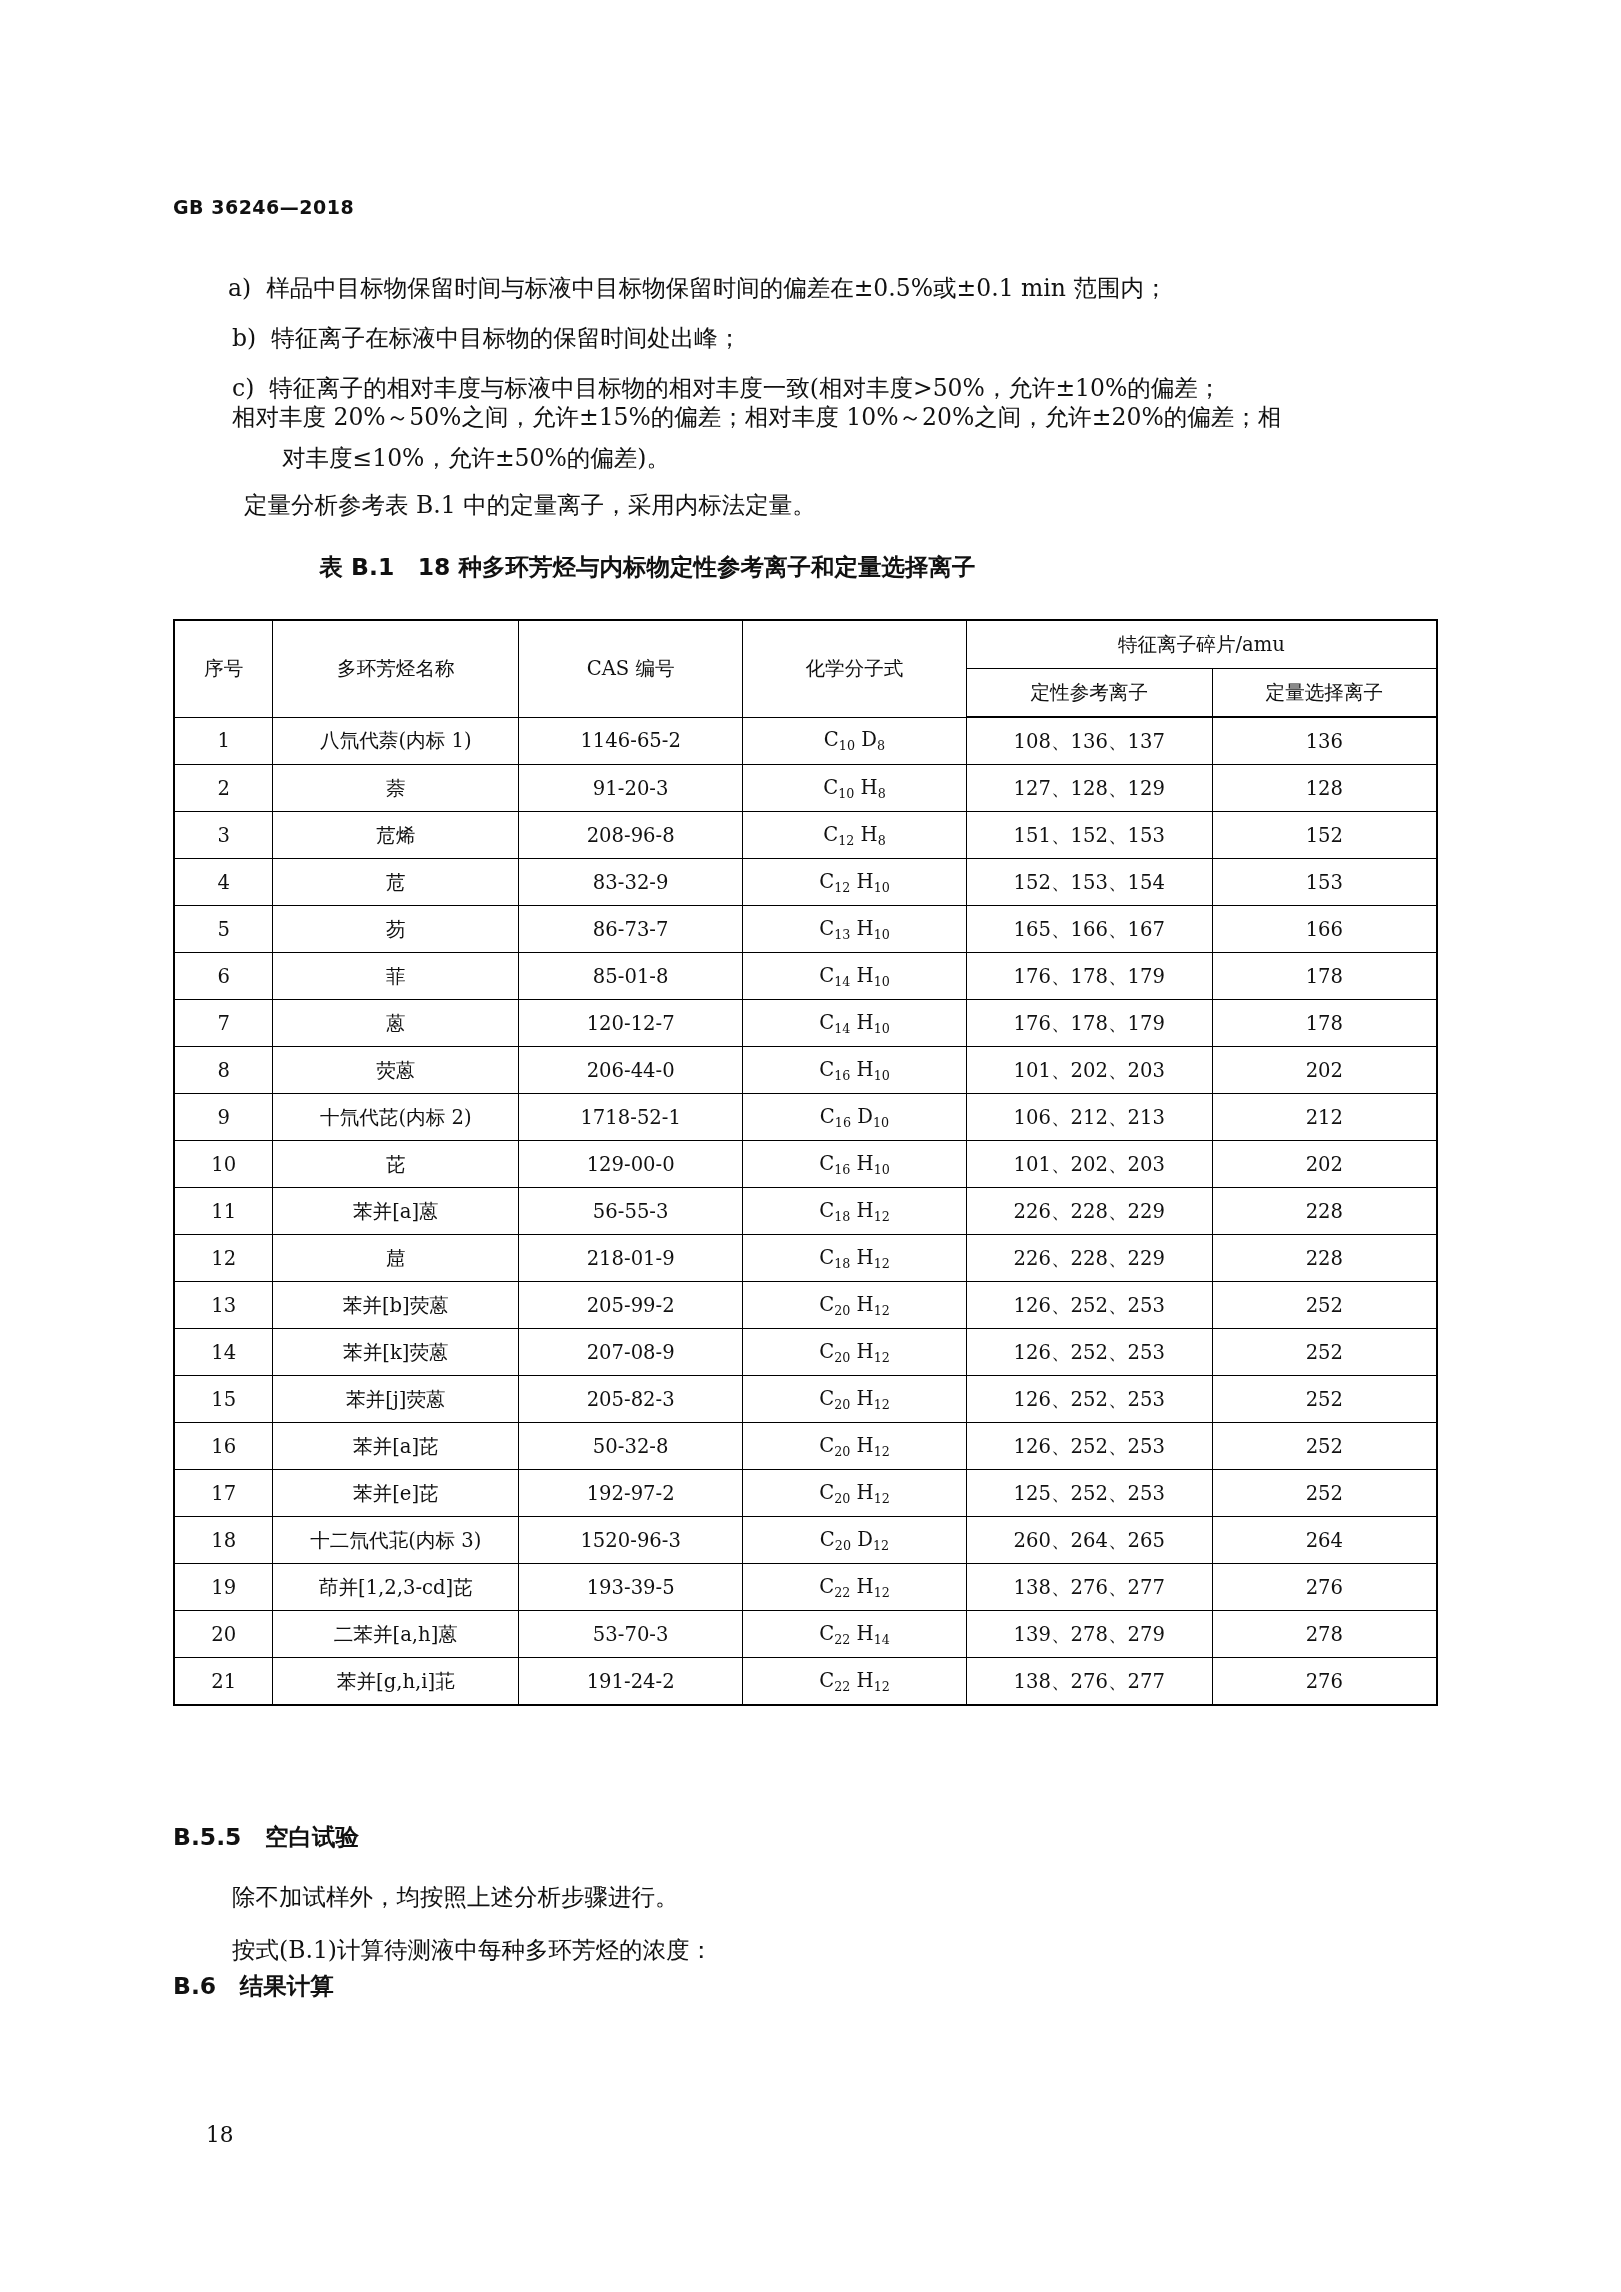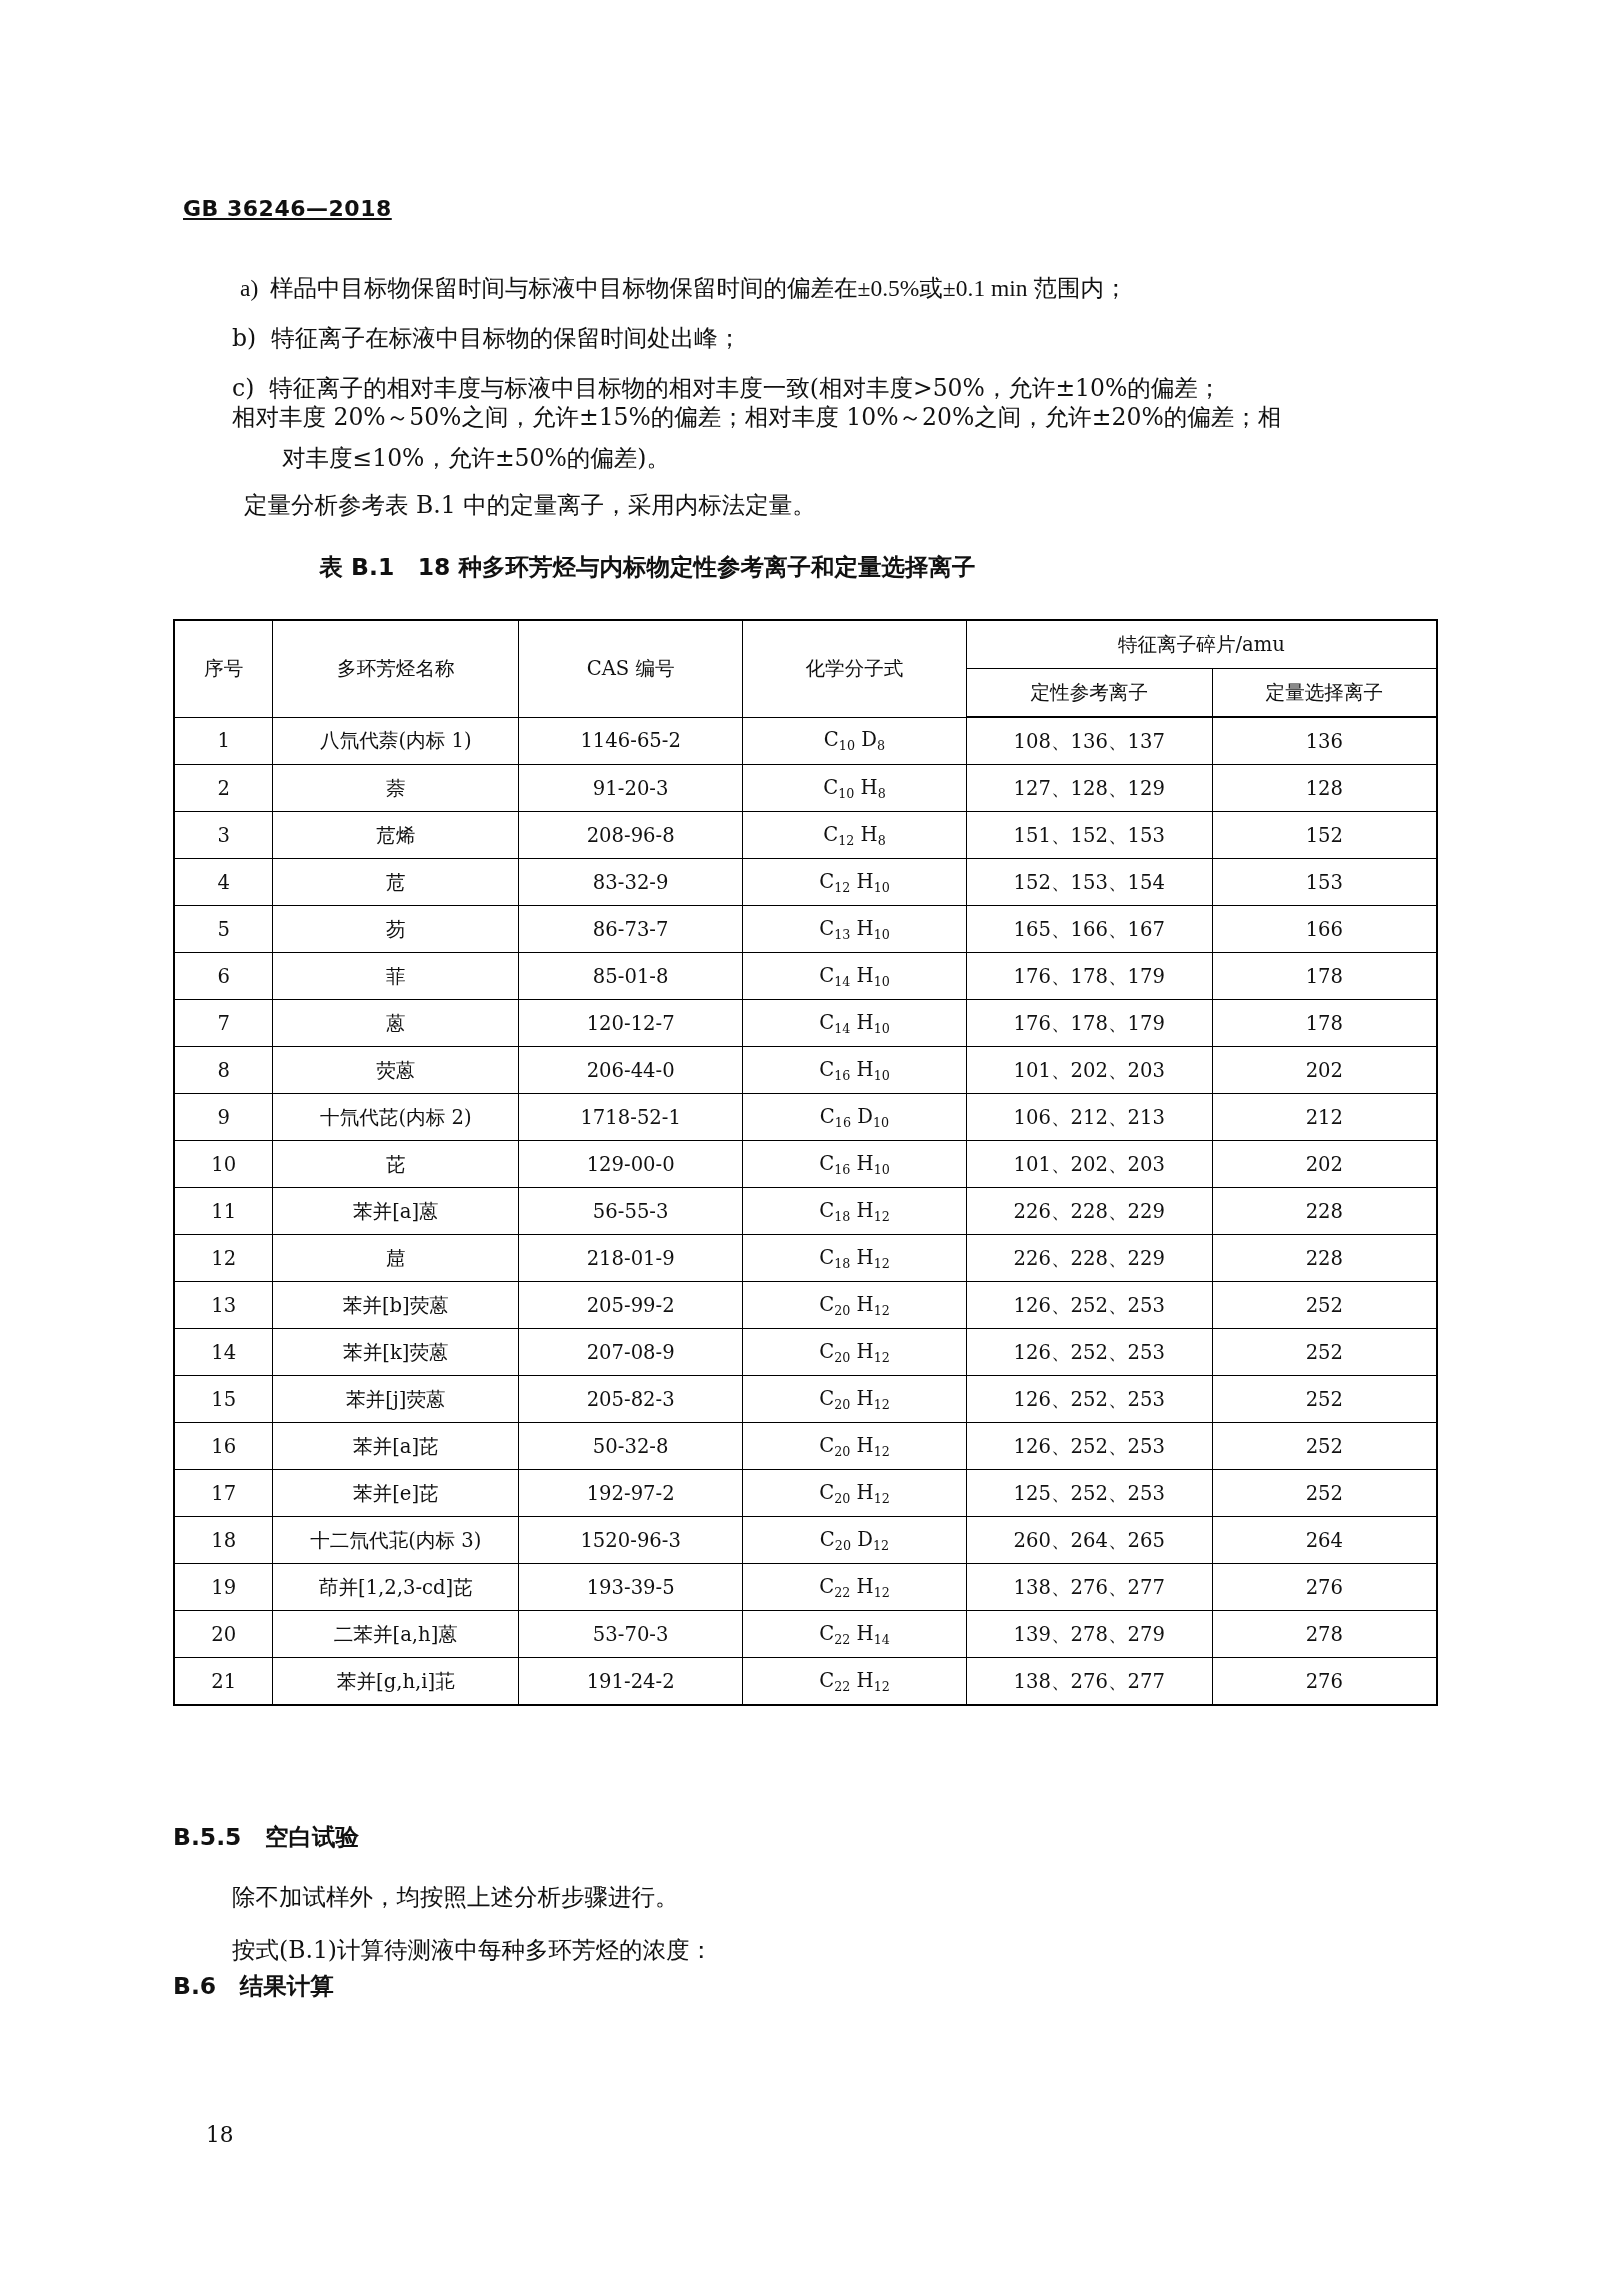"GB 36246—2018" .hdr { font-size: 22px -> 19px; left: 183px -> 173px; text-decoration: underline -> none }
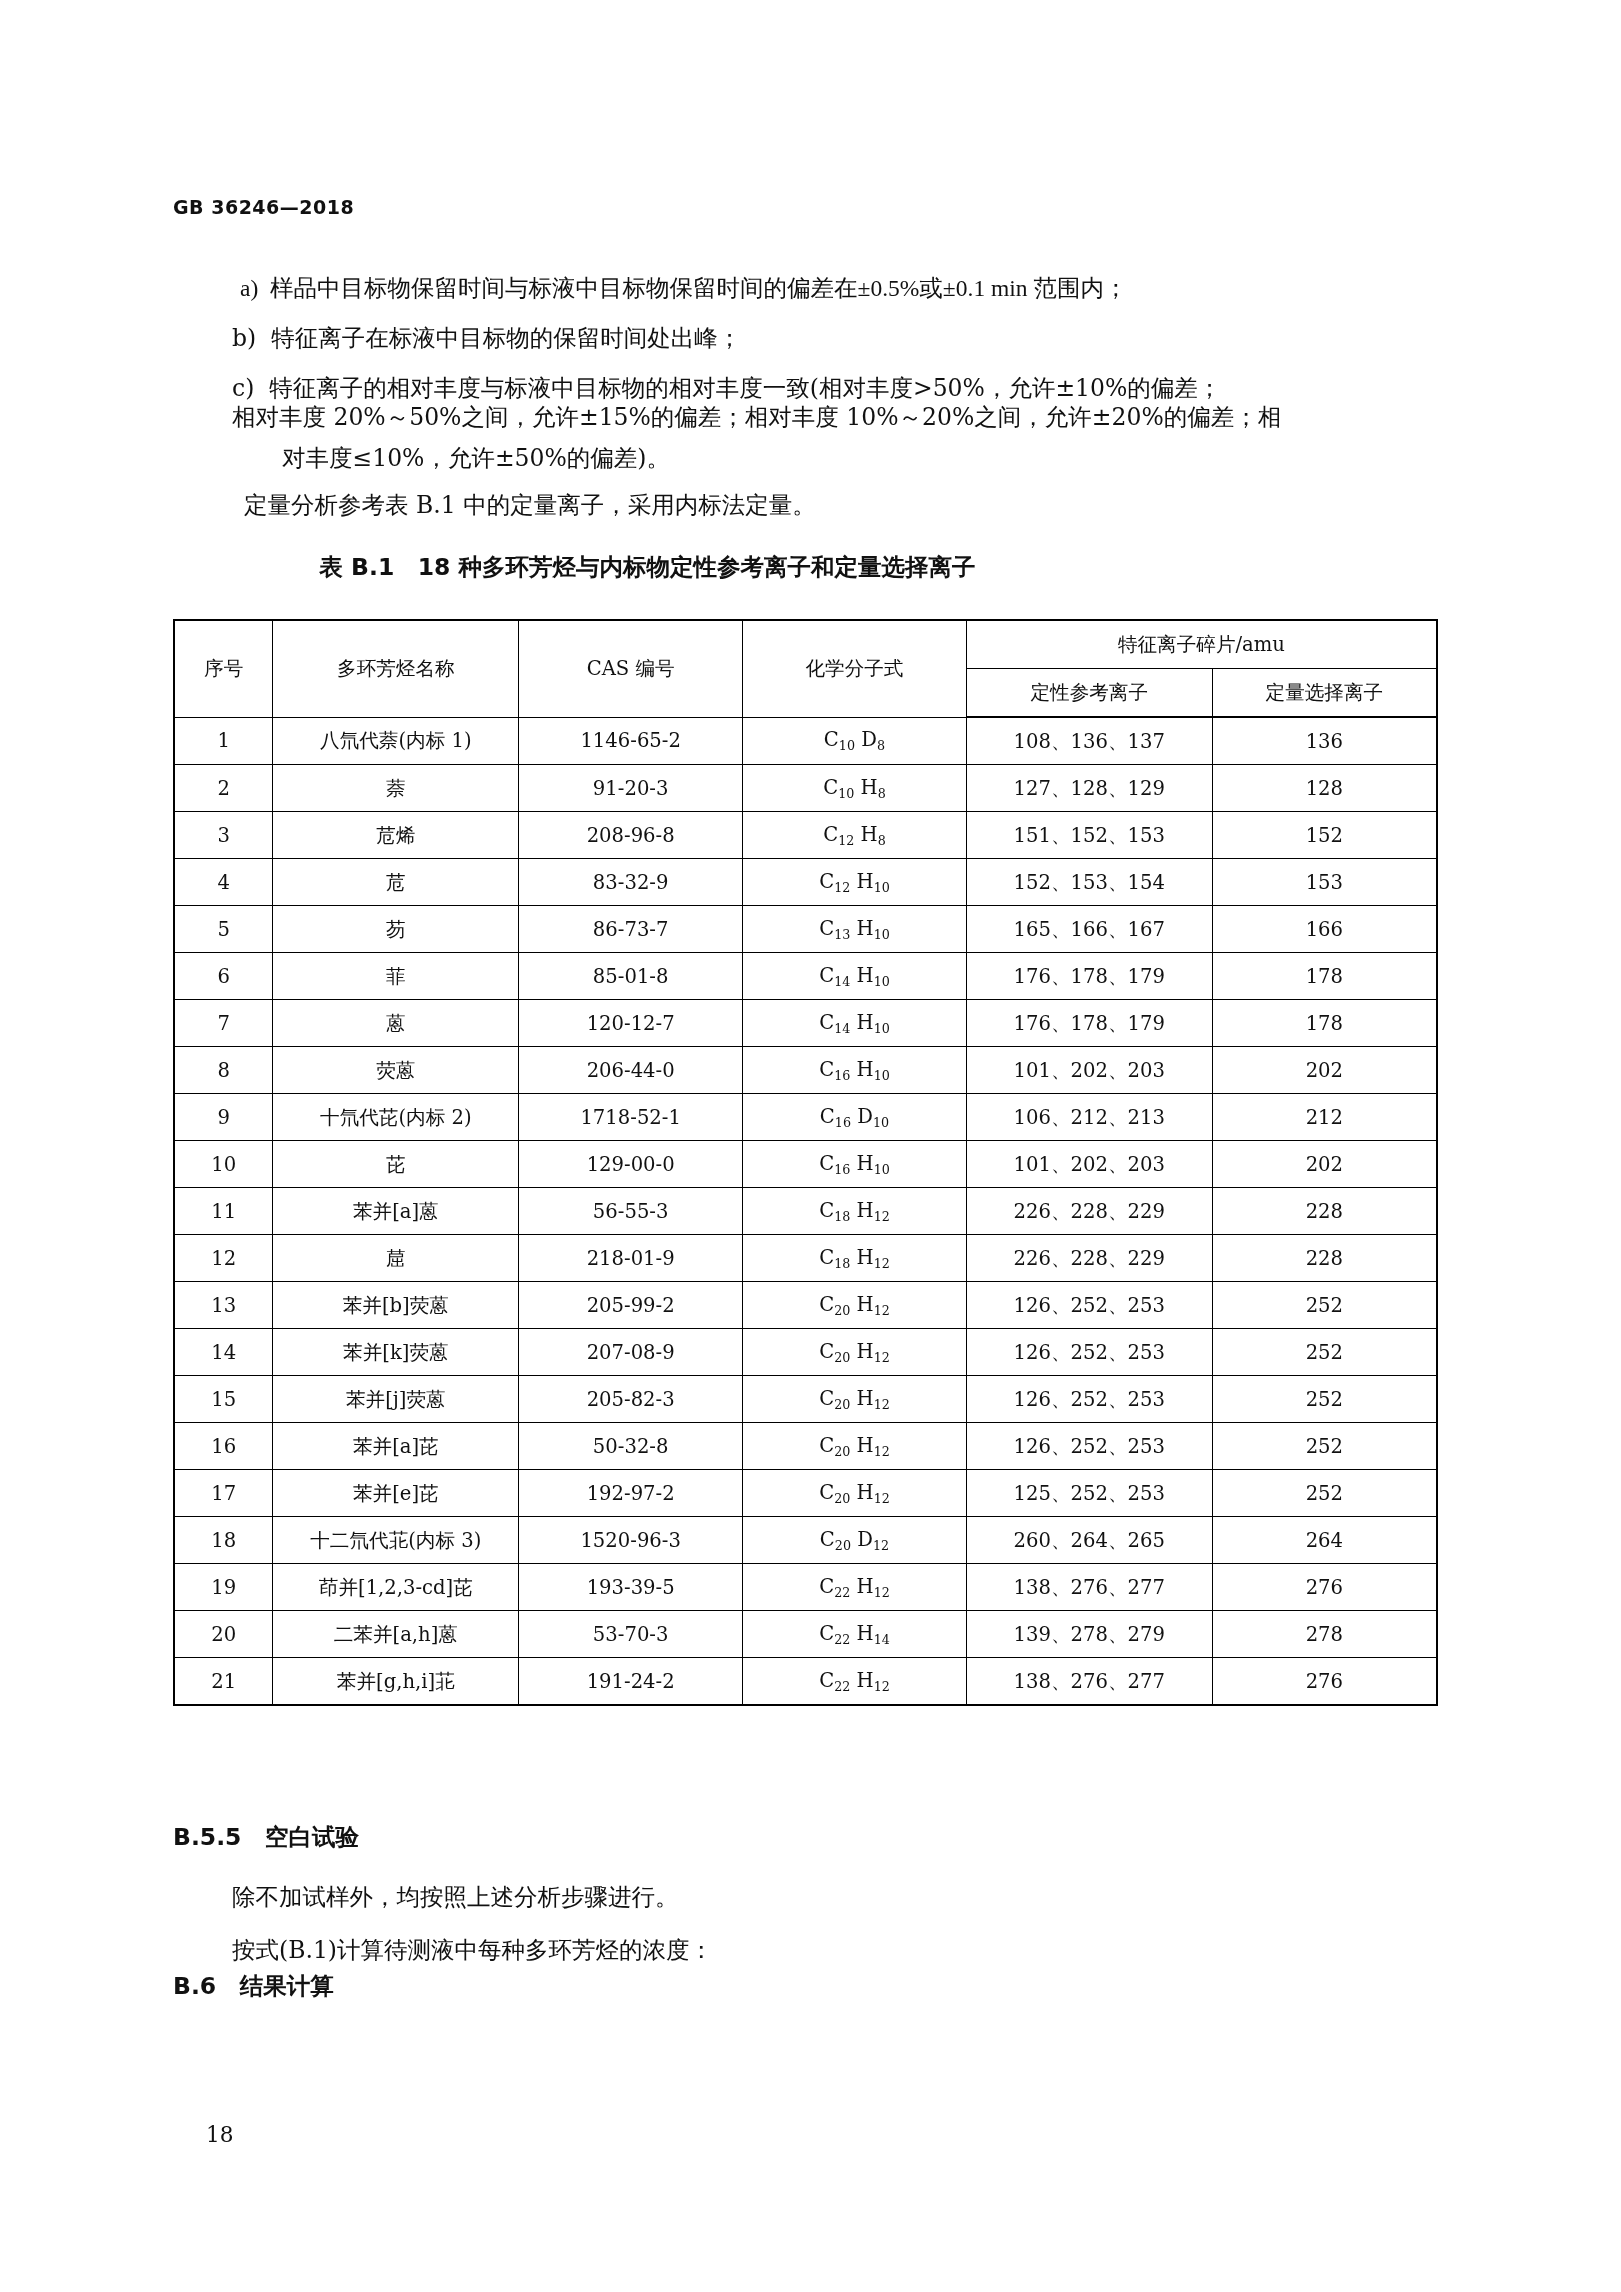"a) 样品中目标物保留时间与标液中目标物保留时间的偏差在±0.5%或±0.1" div.abs { font-family: Liberation Serif, serif -> none; left: 240px -> 228px }
